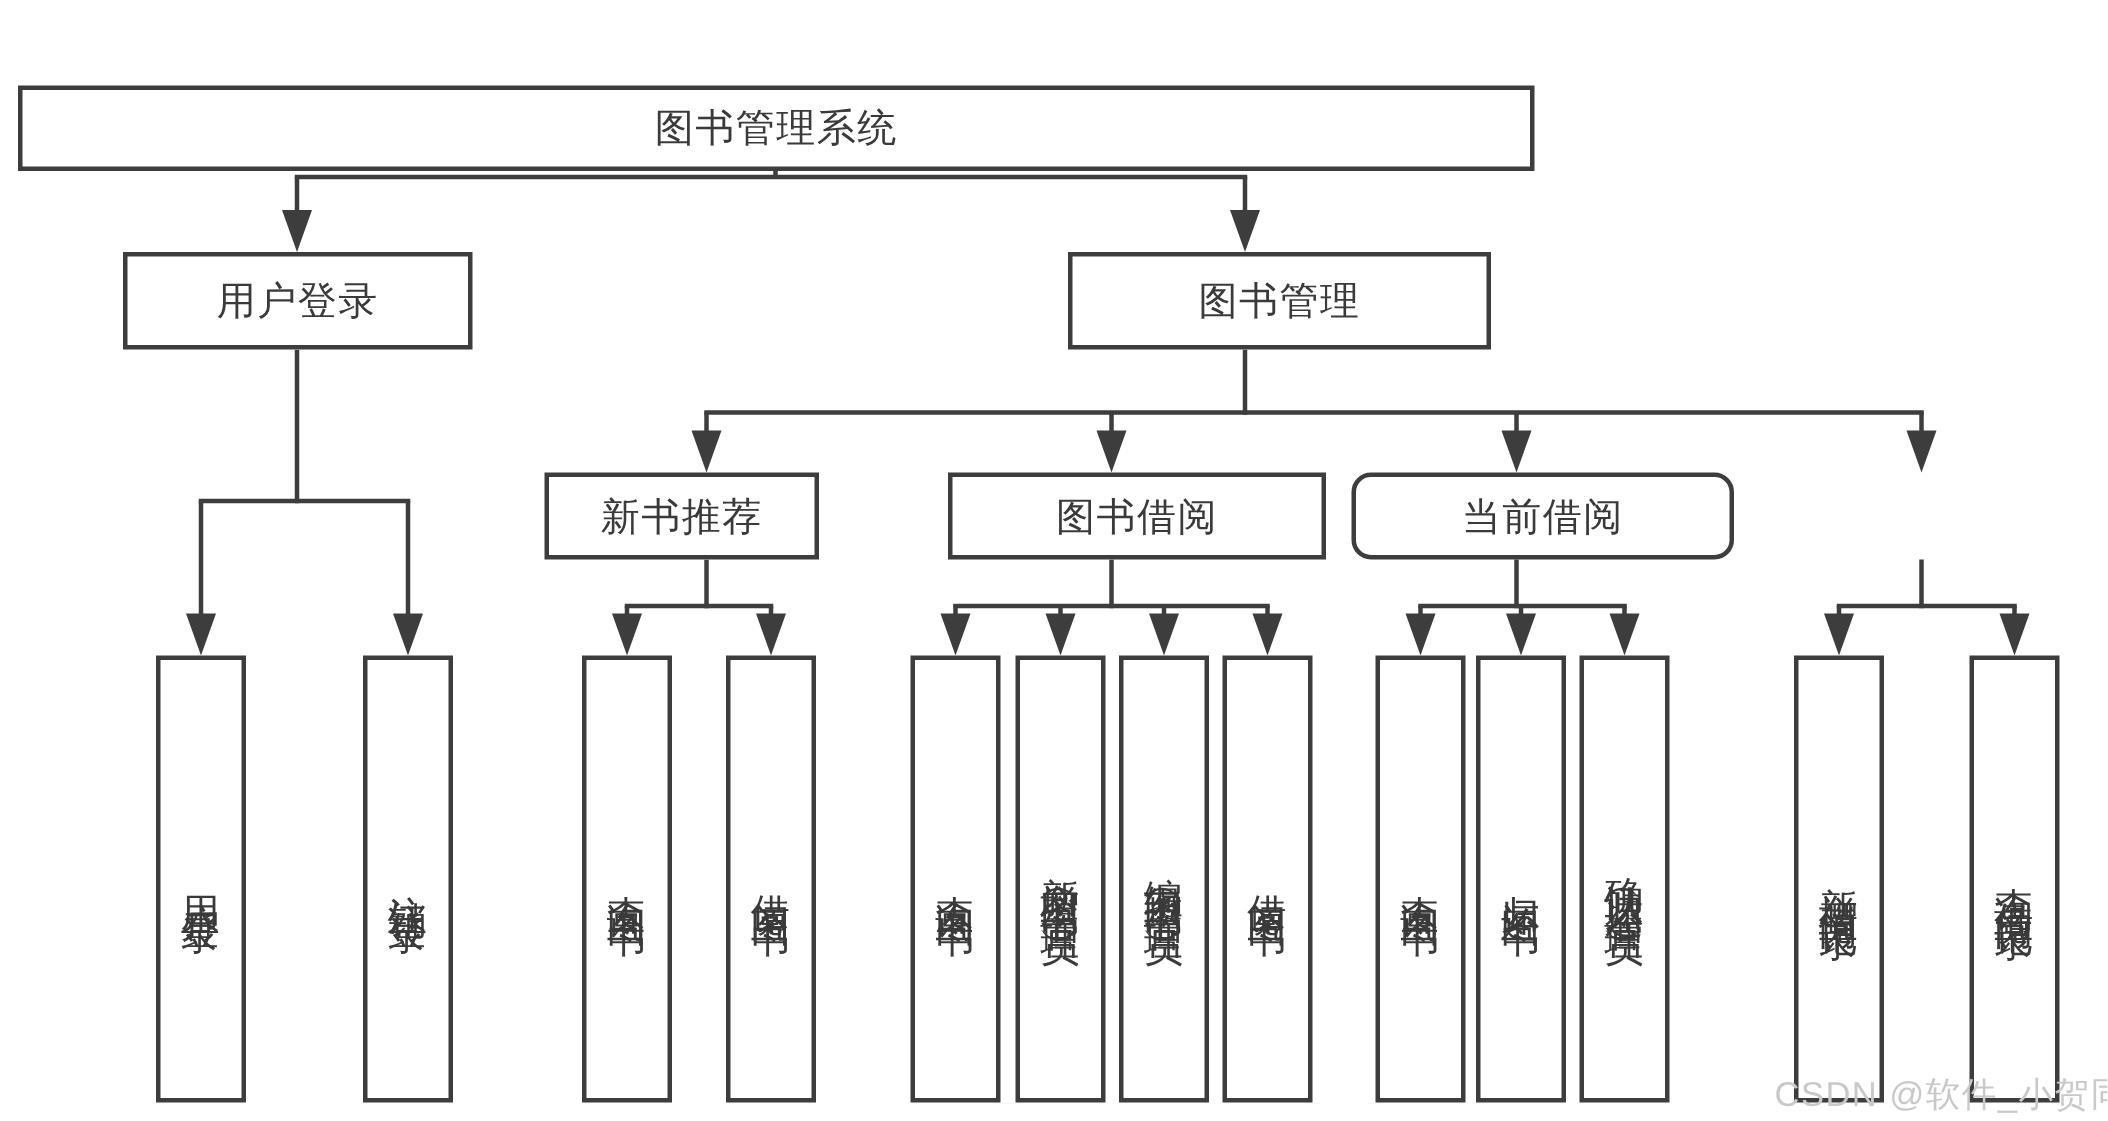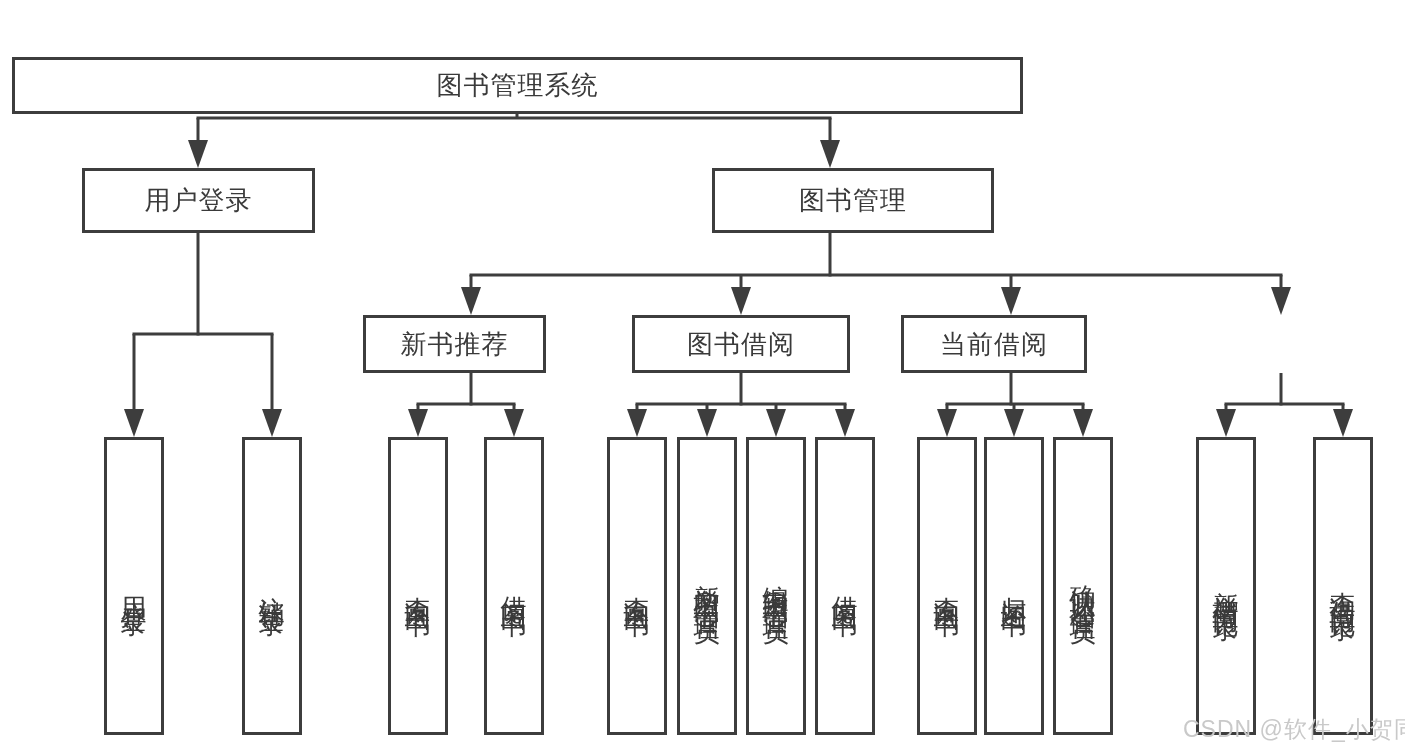"图书借阅" .l3b { width: 218px -> 252px }
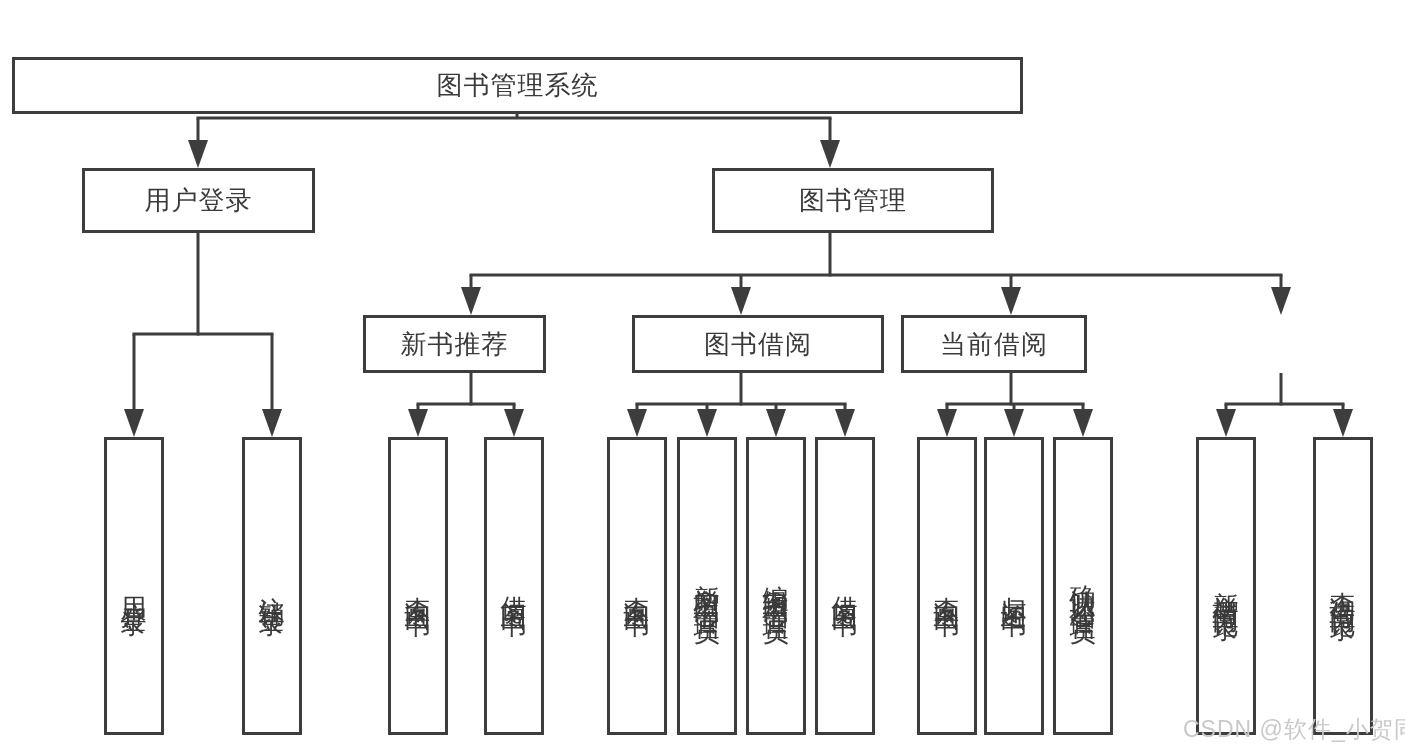"当前借阅" .l3c { border-radius: none -> 13px; width: 186px -> 255px }
